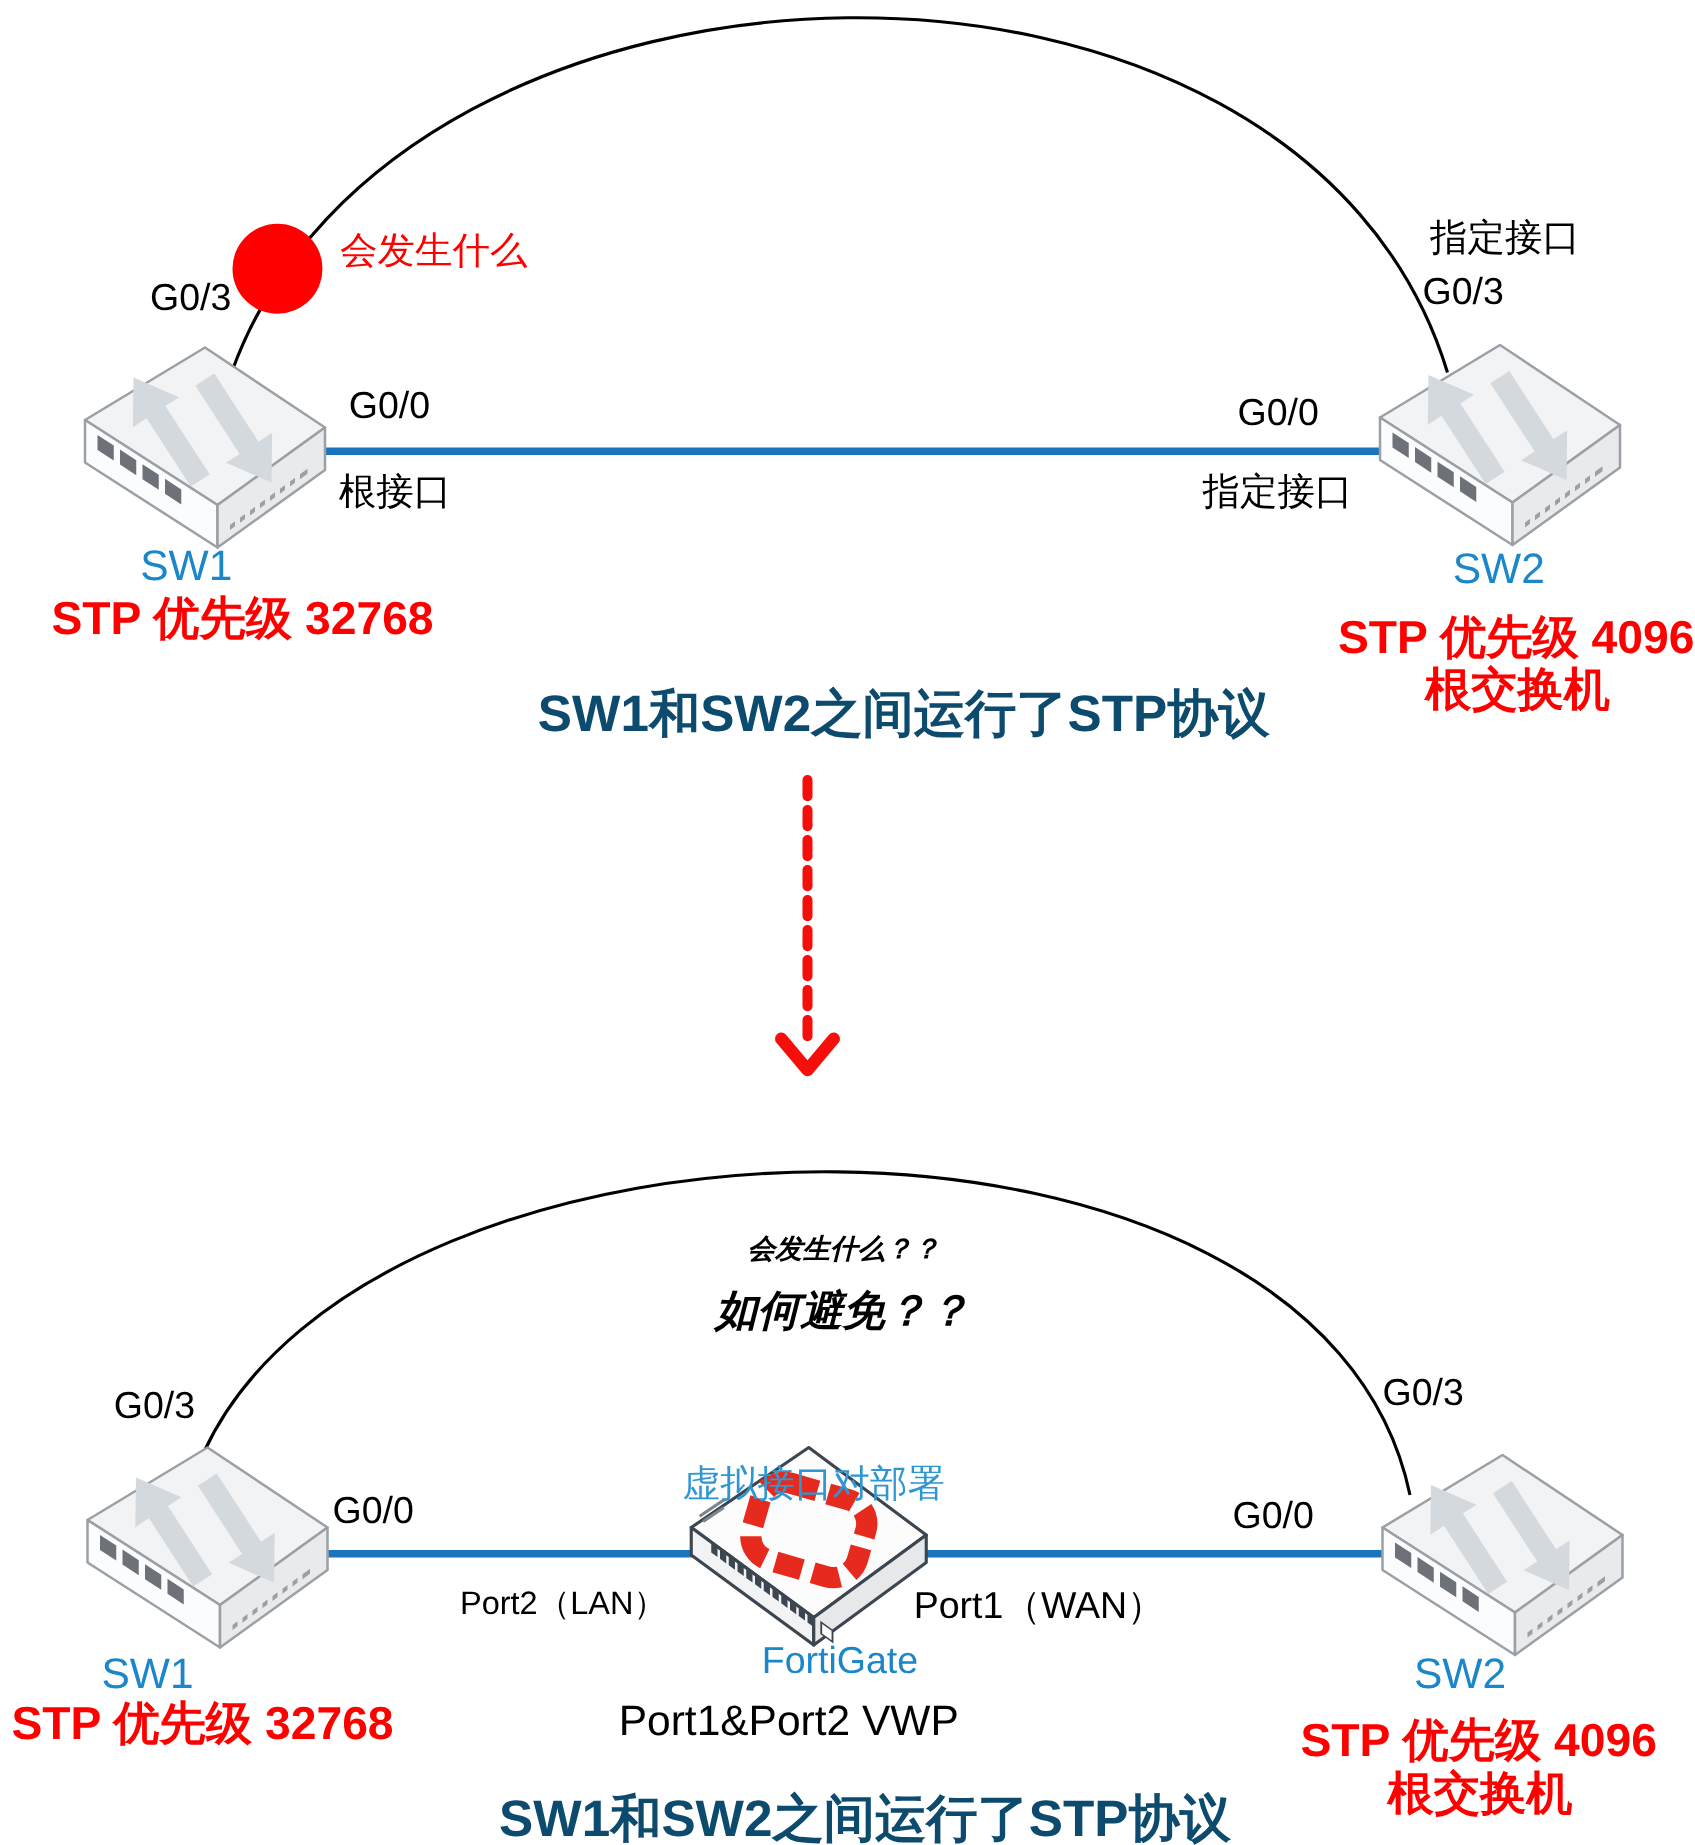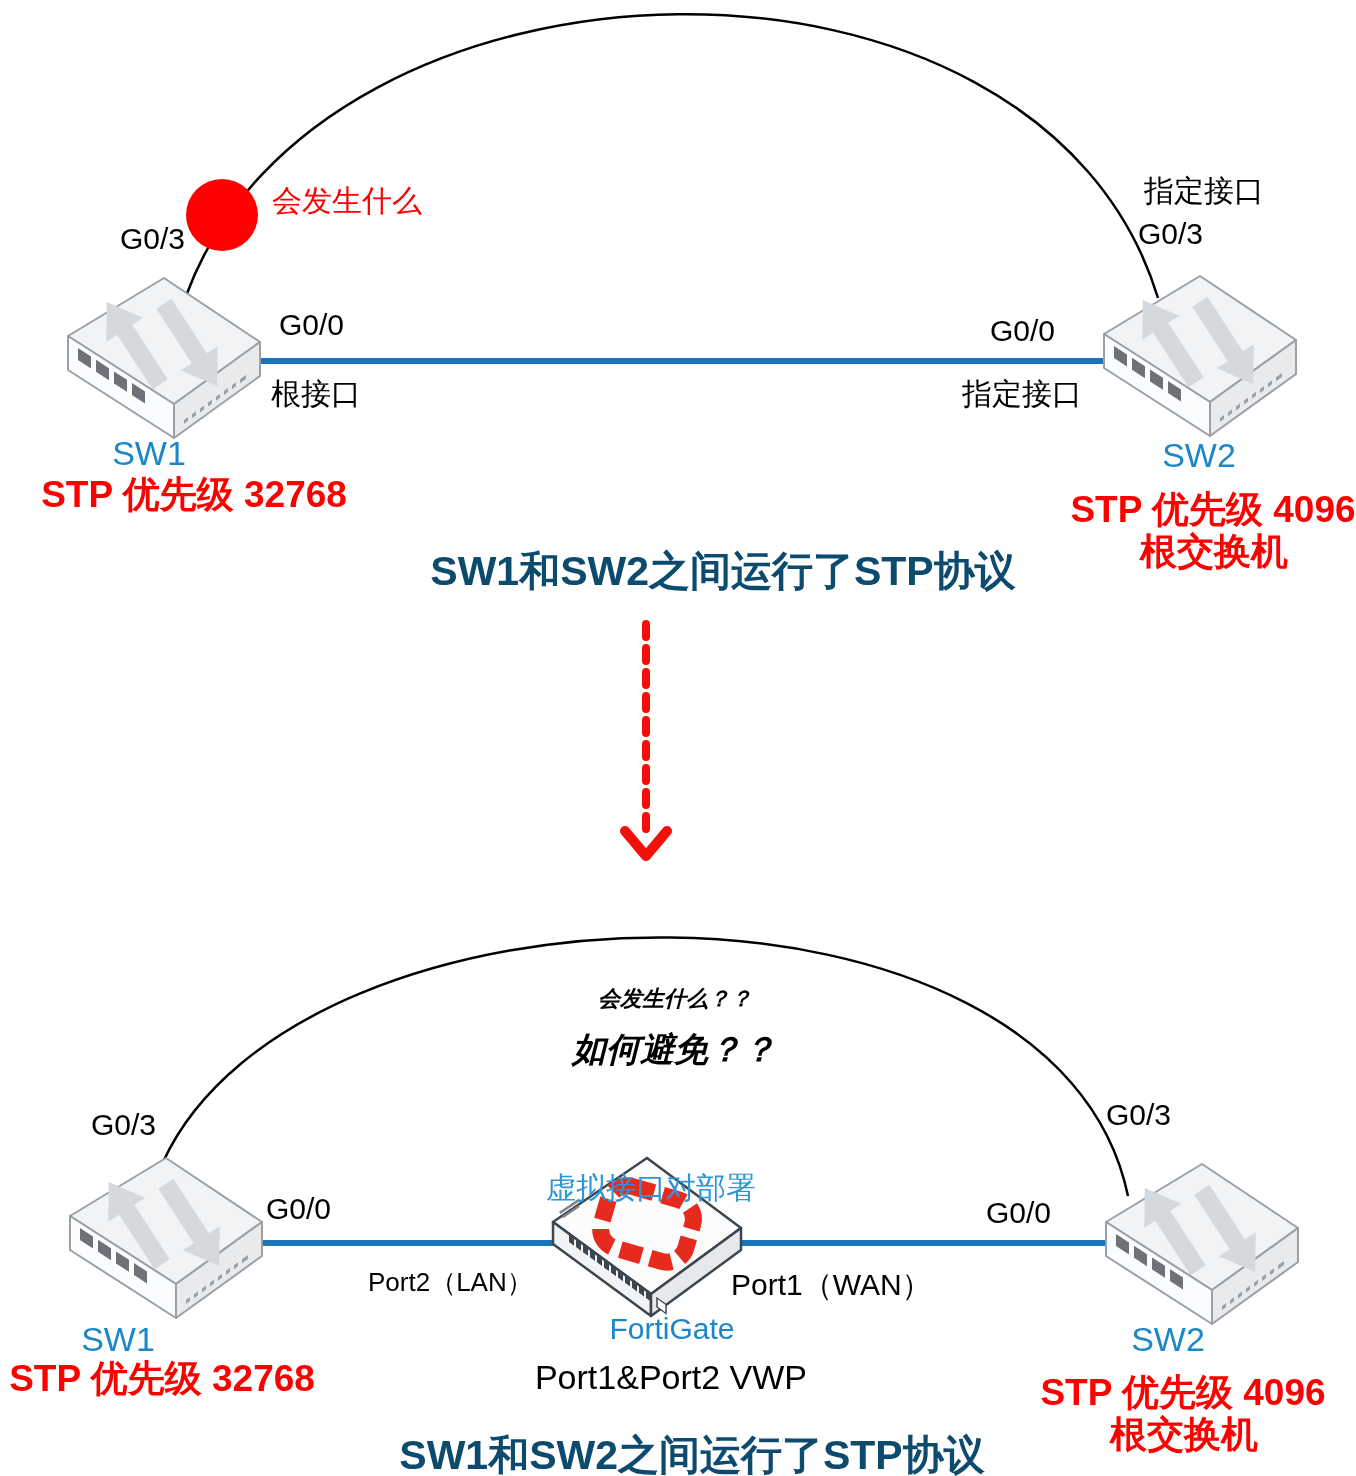"Port1&Port2 VWP" div.label { left: 671px -> 631px }
